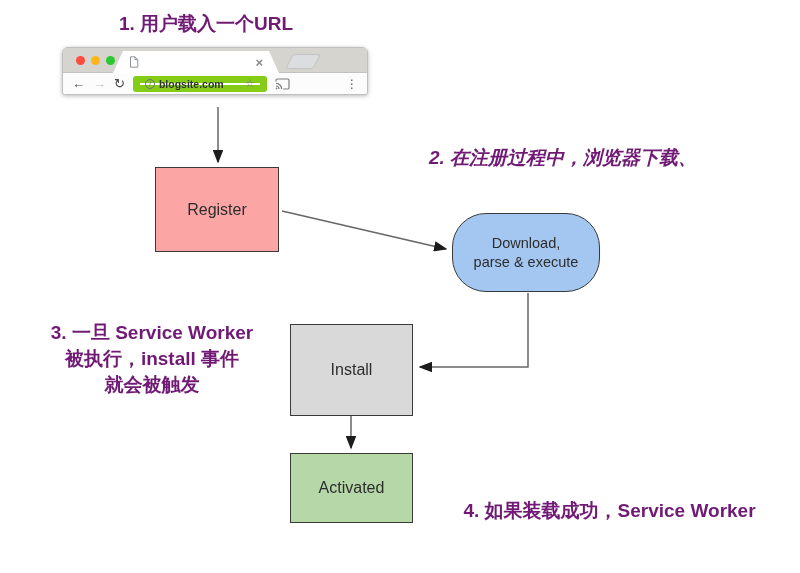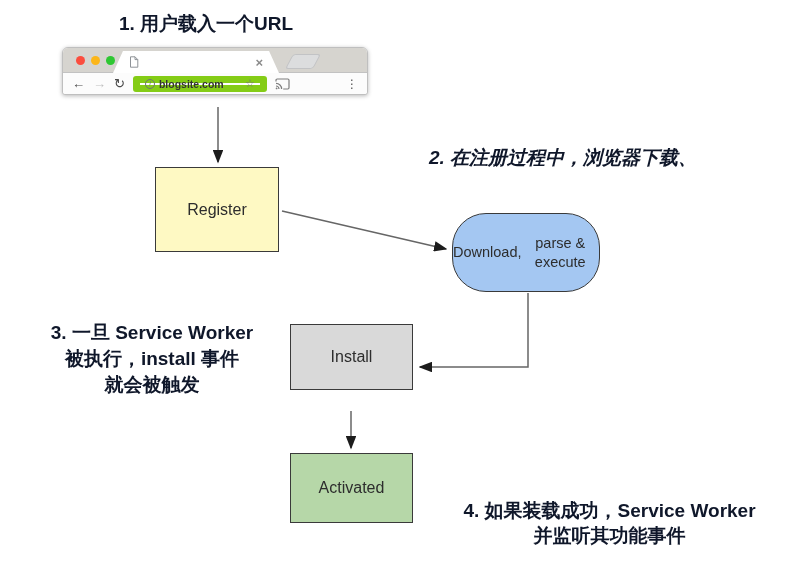"1. 用户载入一个URL" .ann { color: #0f172a -> #701a75 }
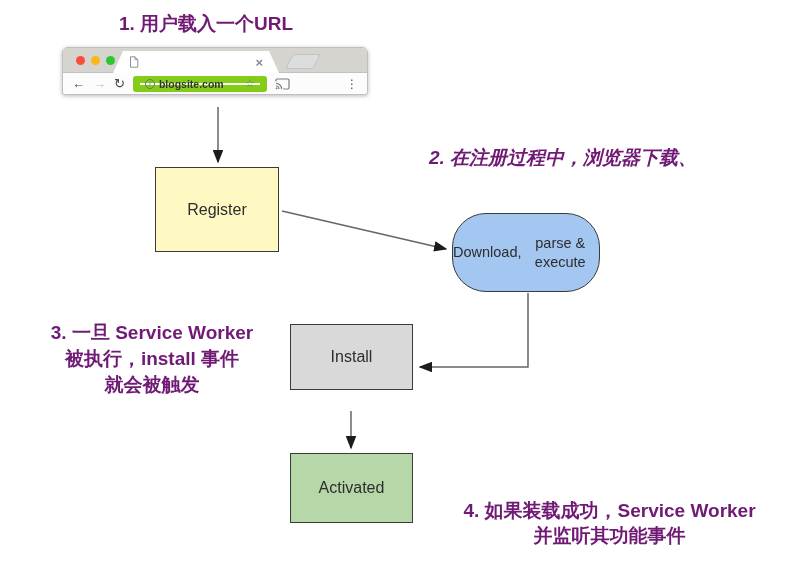"Register" .node-register { background: #fef9c3 -> #fca5a5 }
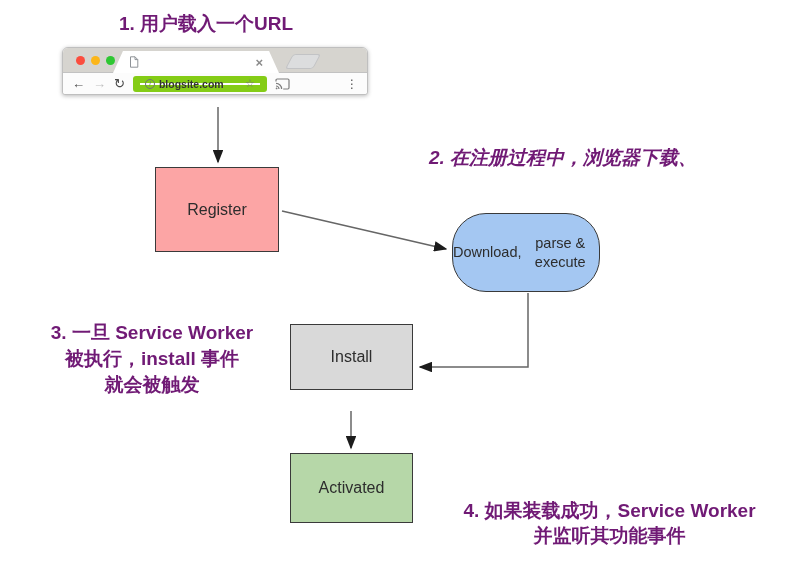"Download," .node-download { flex-direction: none -> column }
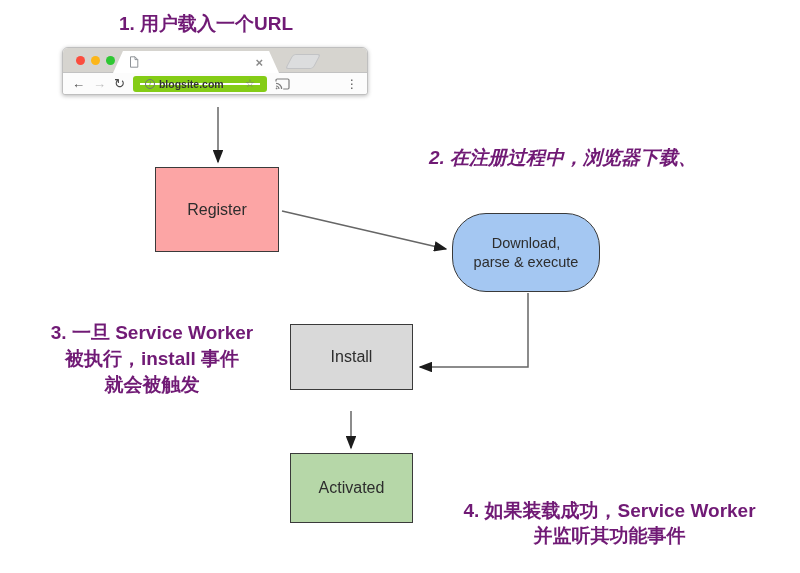"Install" .node-install { height: 66px -> 92px }
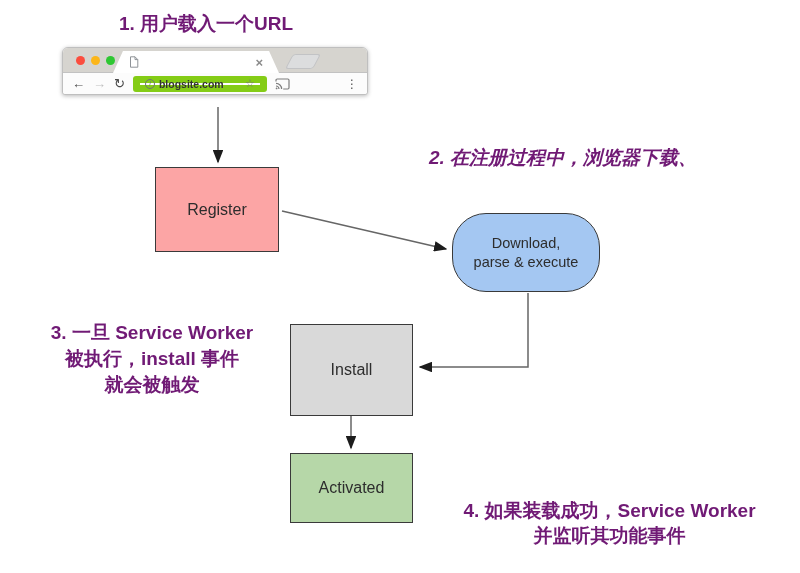"并监听其功能事件" div { html: <div>并监听其功能事件</div> -> none }
